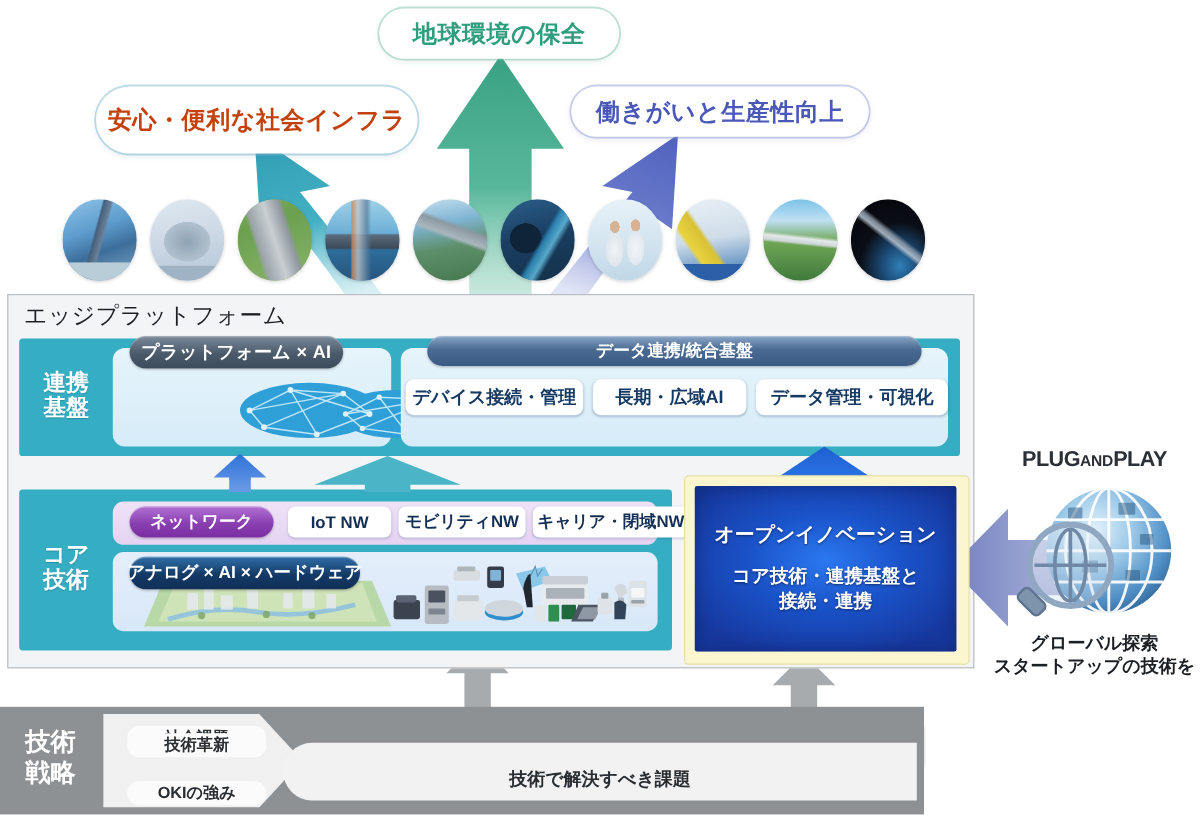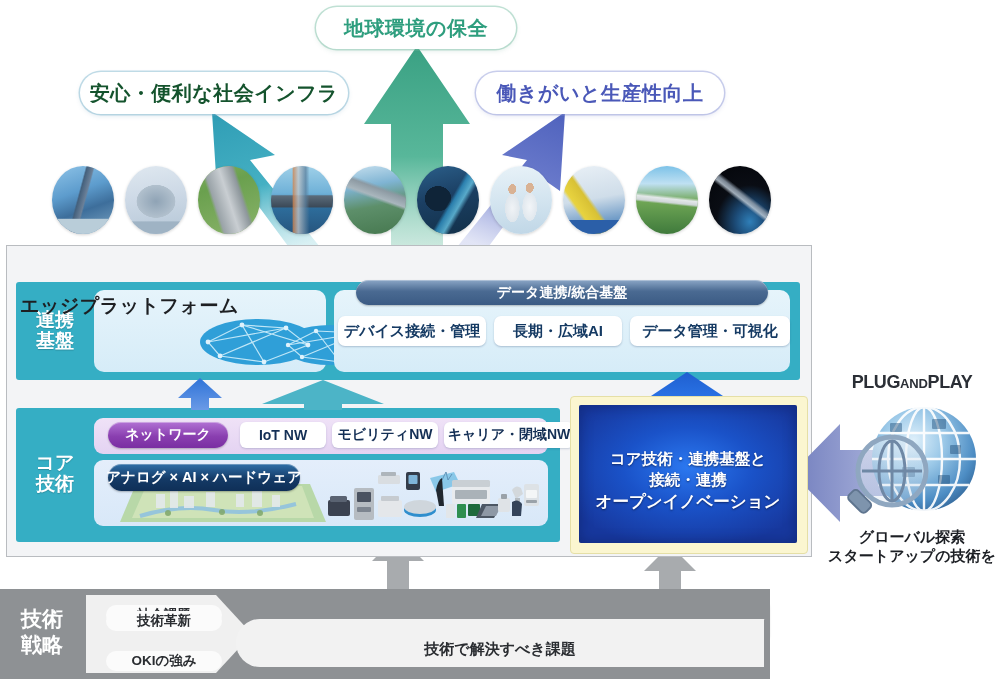"安心・便利な社会インフラ" #pill-infra { color: #14532d -> #c2410c; height: 42px -> 56px }
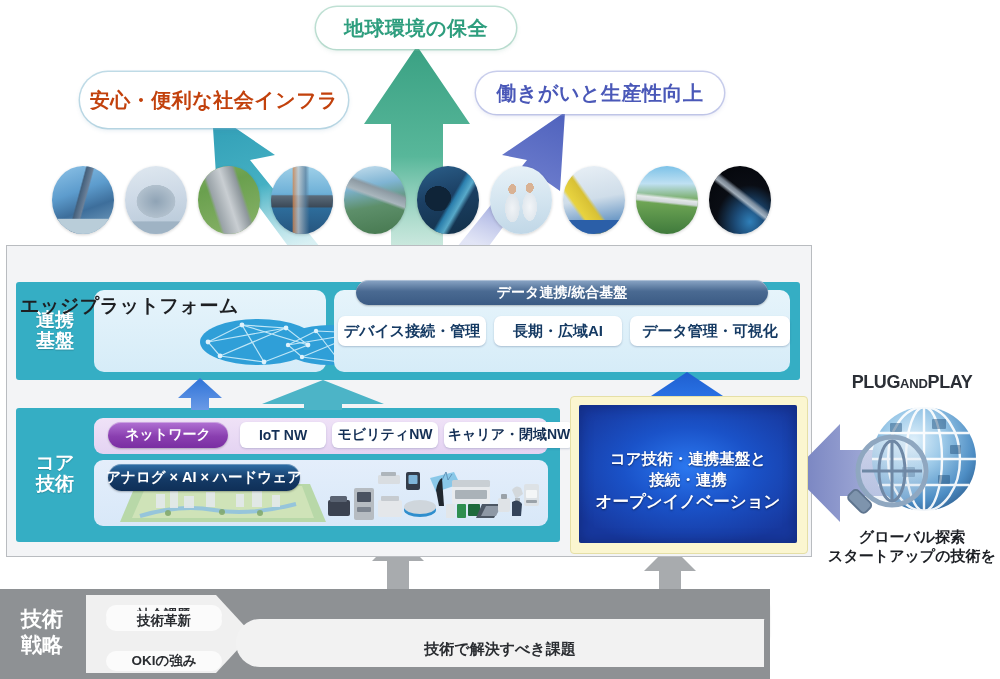"エッジプラットフォーム" #edge-title { font-weight: bold -> normal; margin-top: 43px -> none }
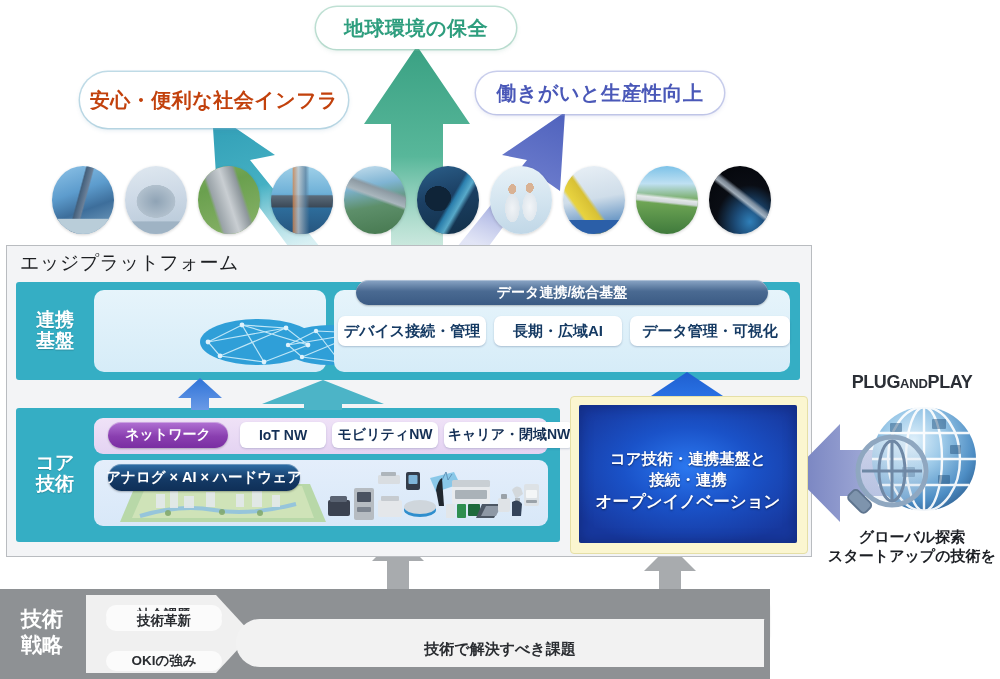"プラットフォーム × AI" div.chip-dark { html: none -> <div>プラットフォーム × AI</div> }
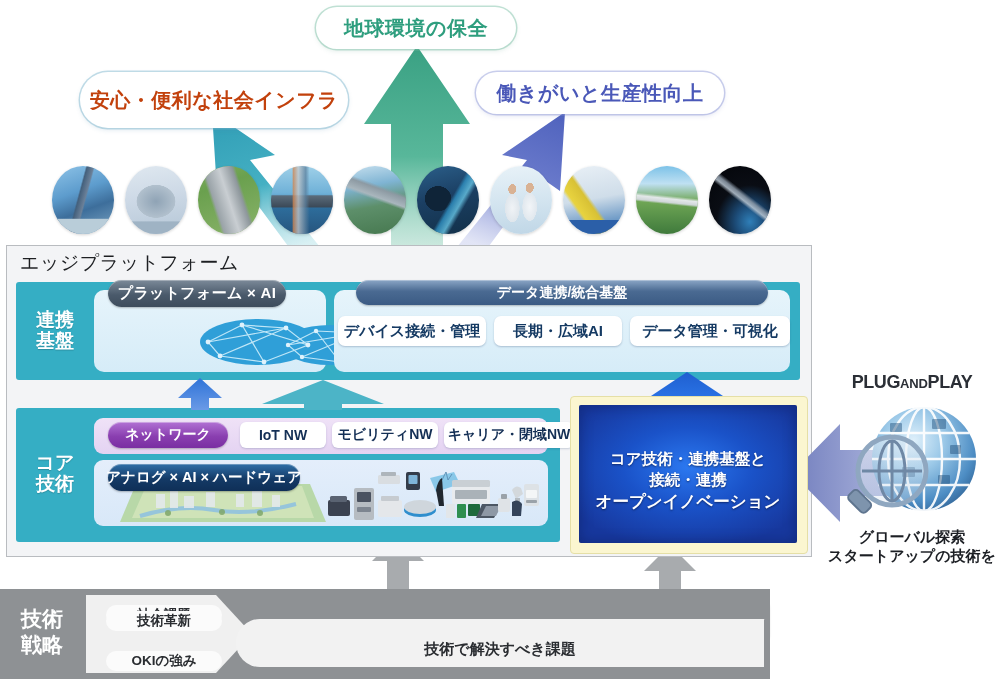"コア技術・連携基盤と" div { order: before "オープンイノベーション" -> after "オープンイノベーション" }
